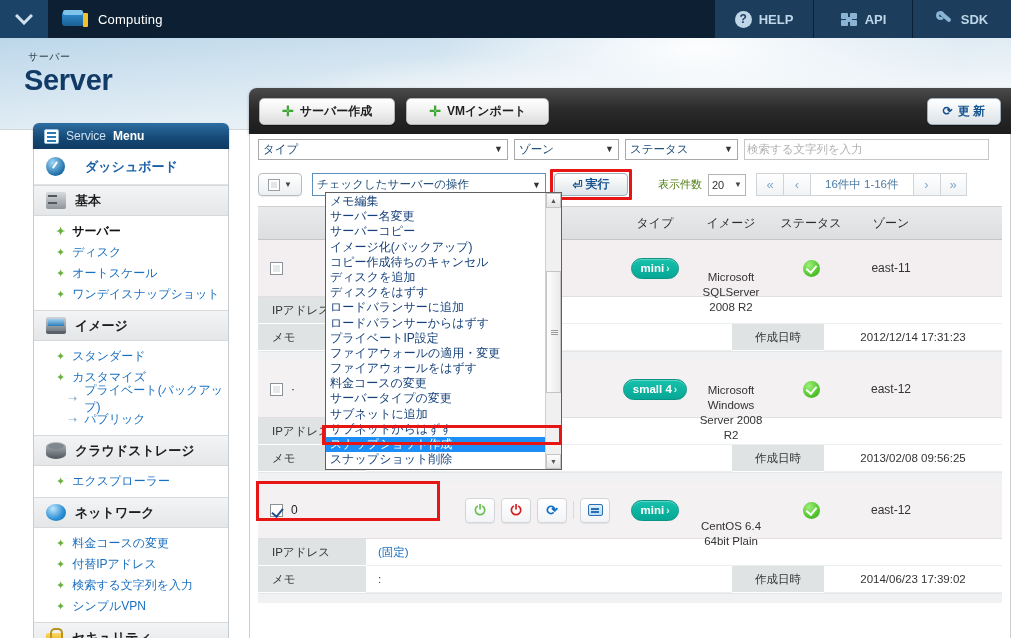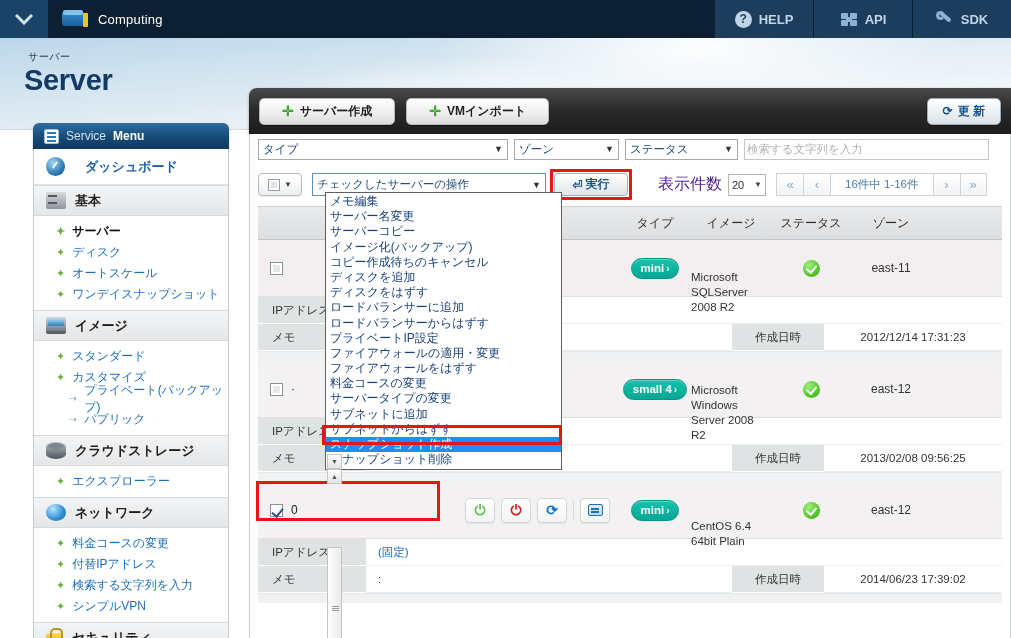"表示件数" .pager-label { color: #4c1d95 -> #4d7c0f; font-size: 16px -> 11px }
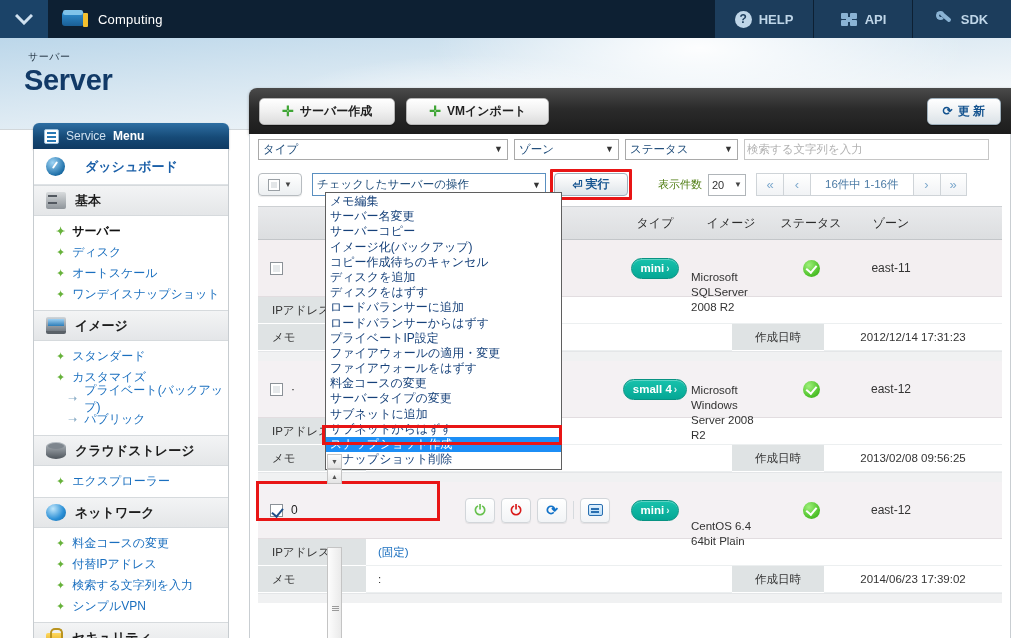"メモ編集" .dropdown { flex-direction: column -> none }
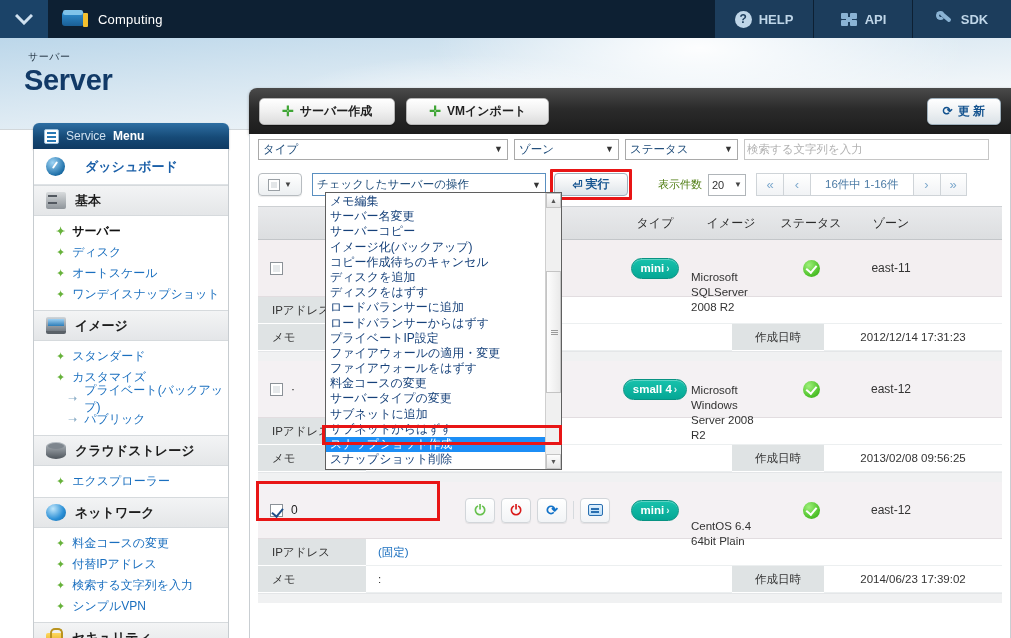"Microsoft SQLServer 2008 R2" .c-img { text-align: left -> center }
